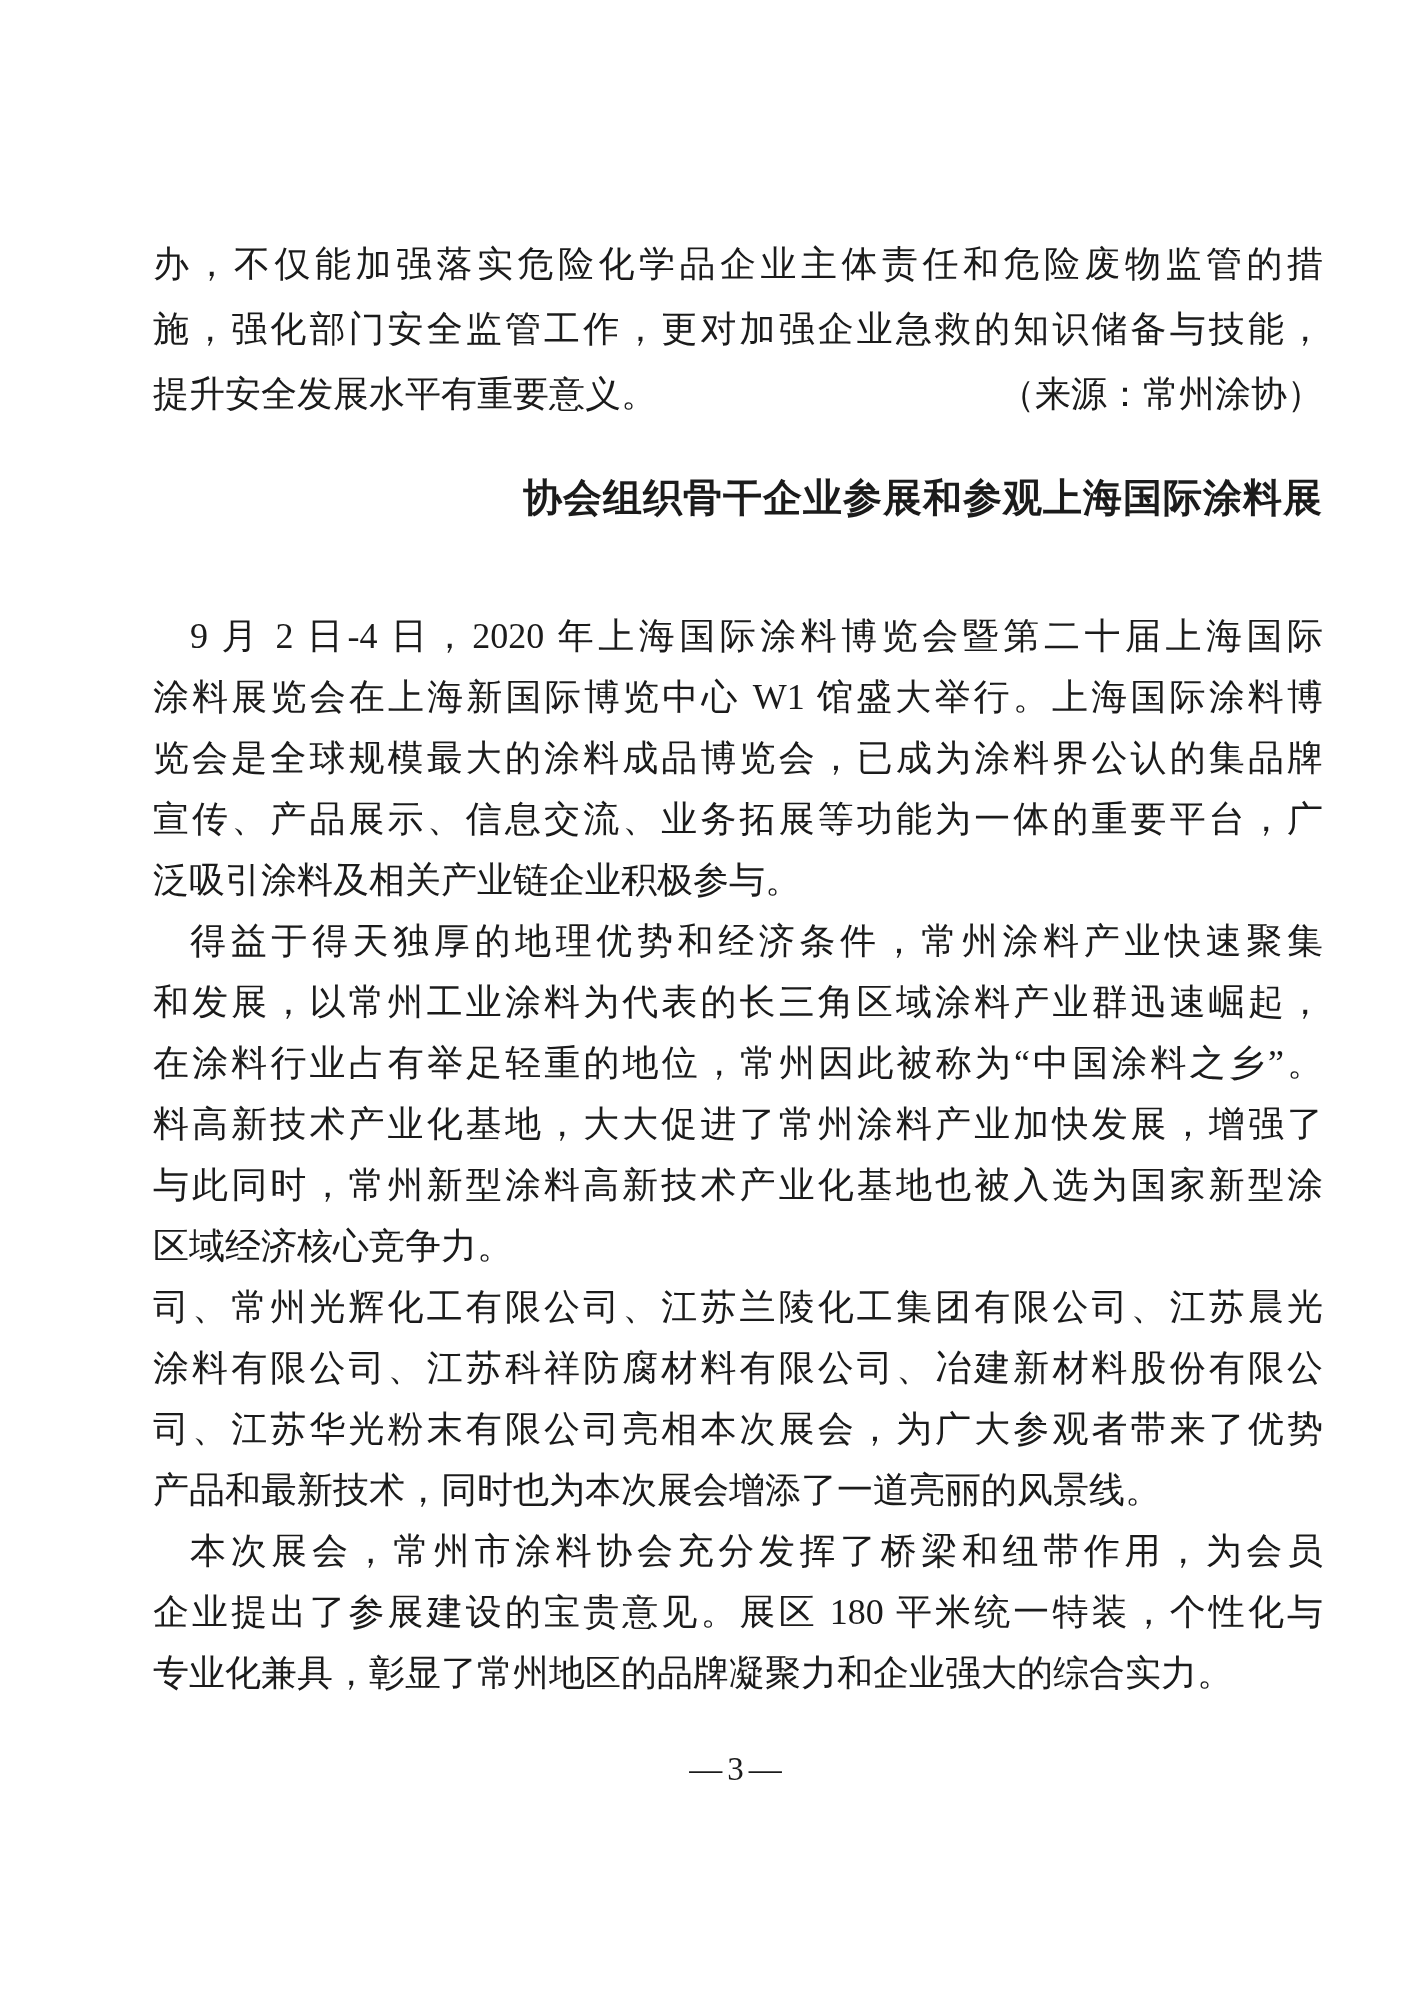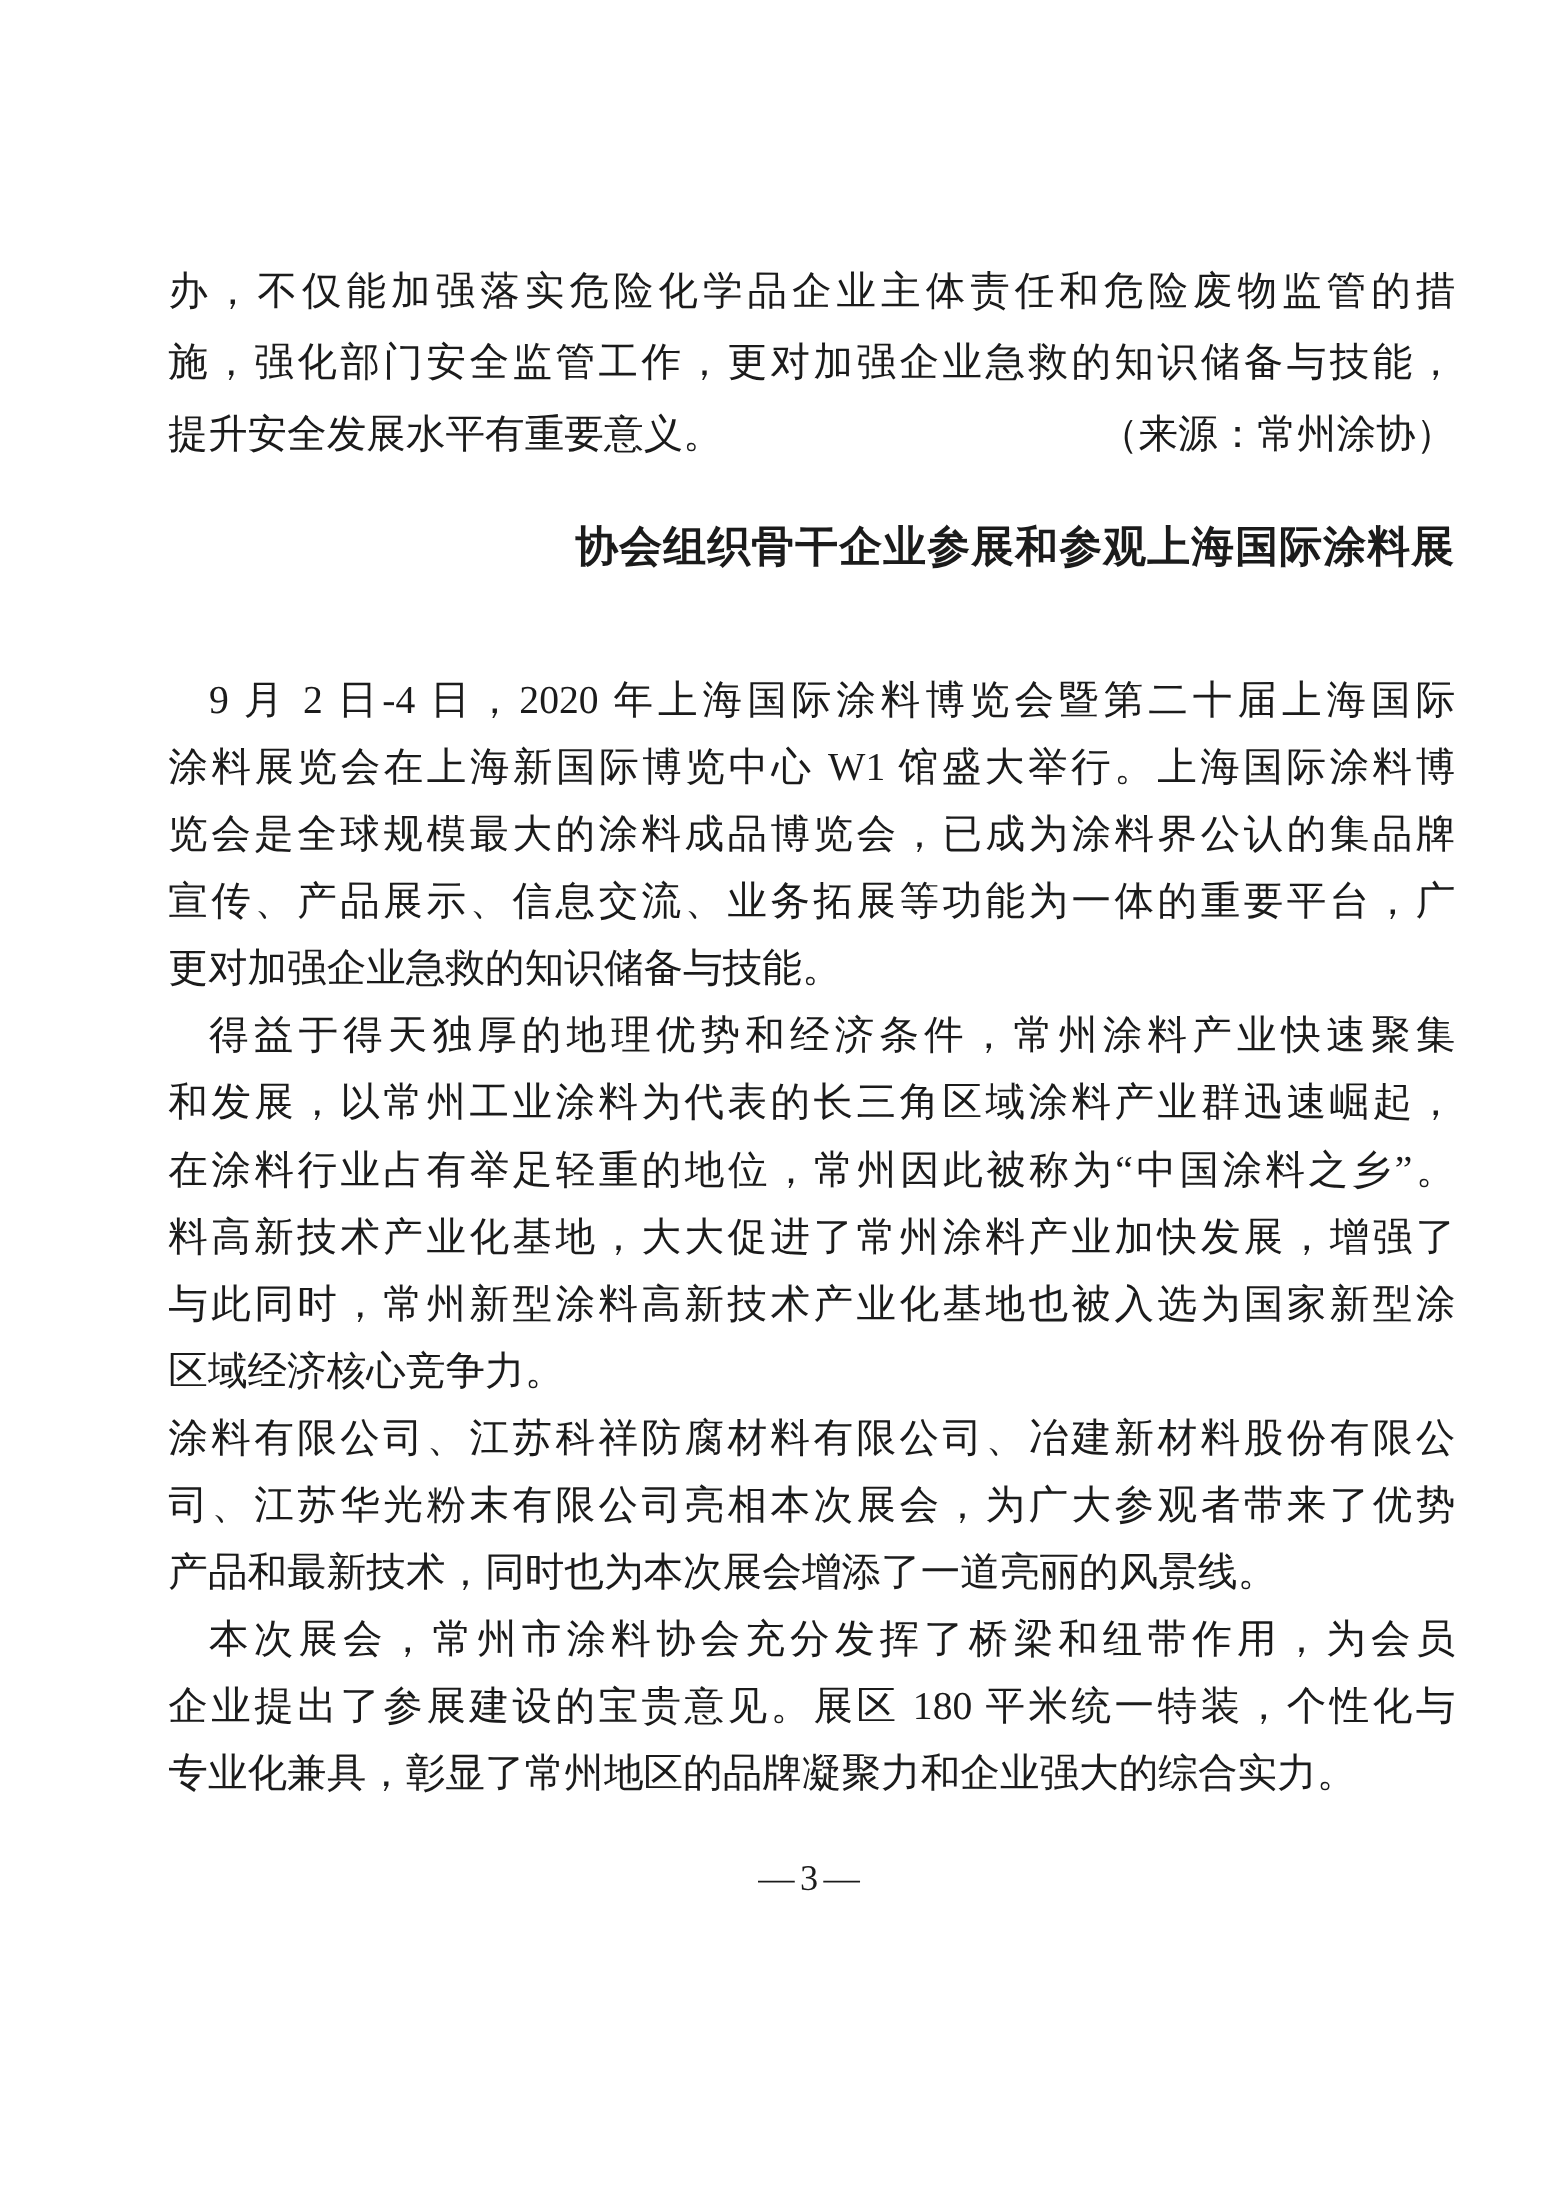"更对加强企业急救的知识储备与技能。" div.doc-line { text: 更对加强企业急救的知识储备与技能 -> 泛吸引涂料及相关产业链企业积极参与 }
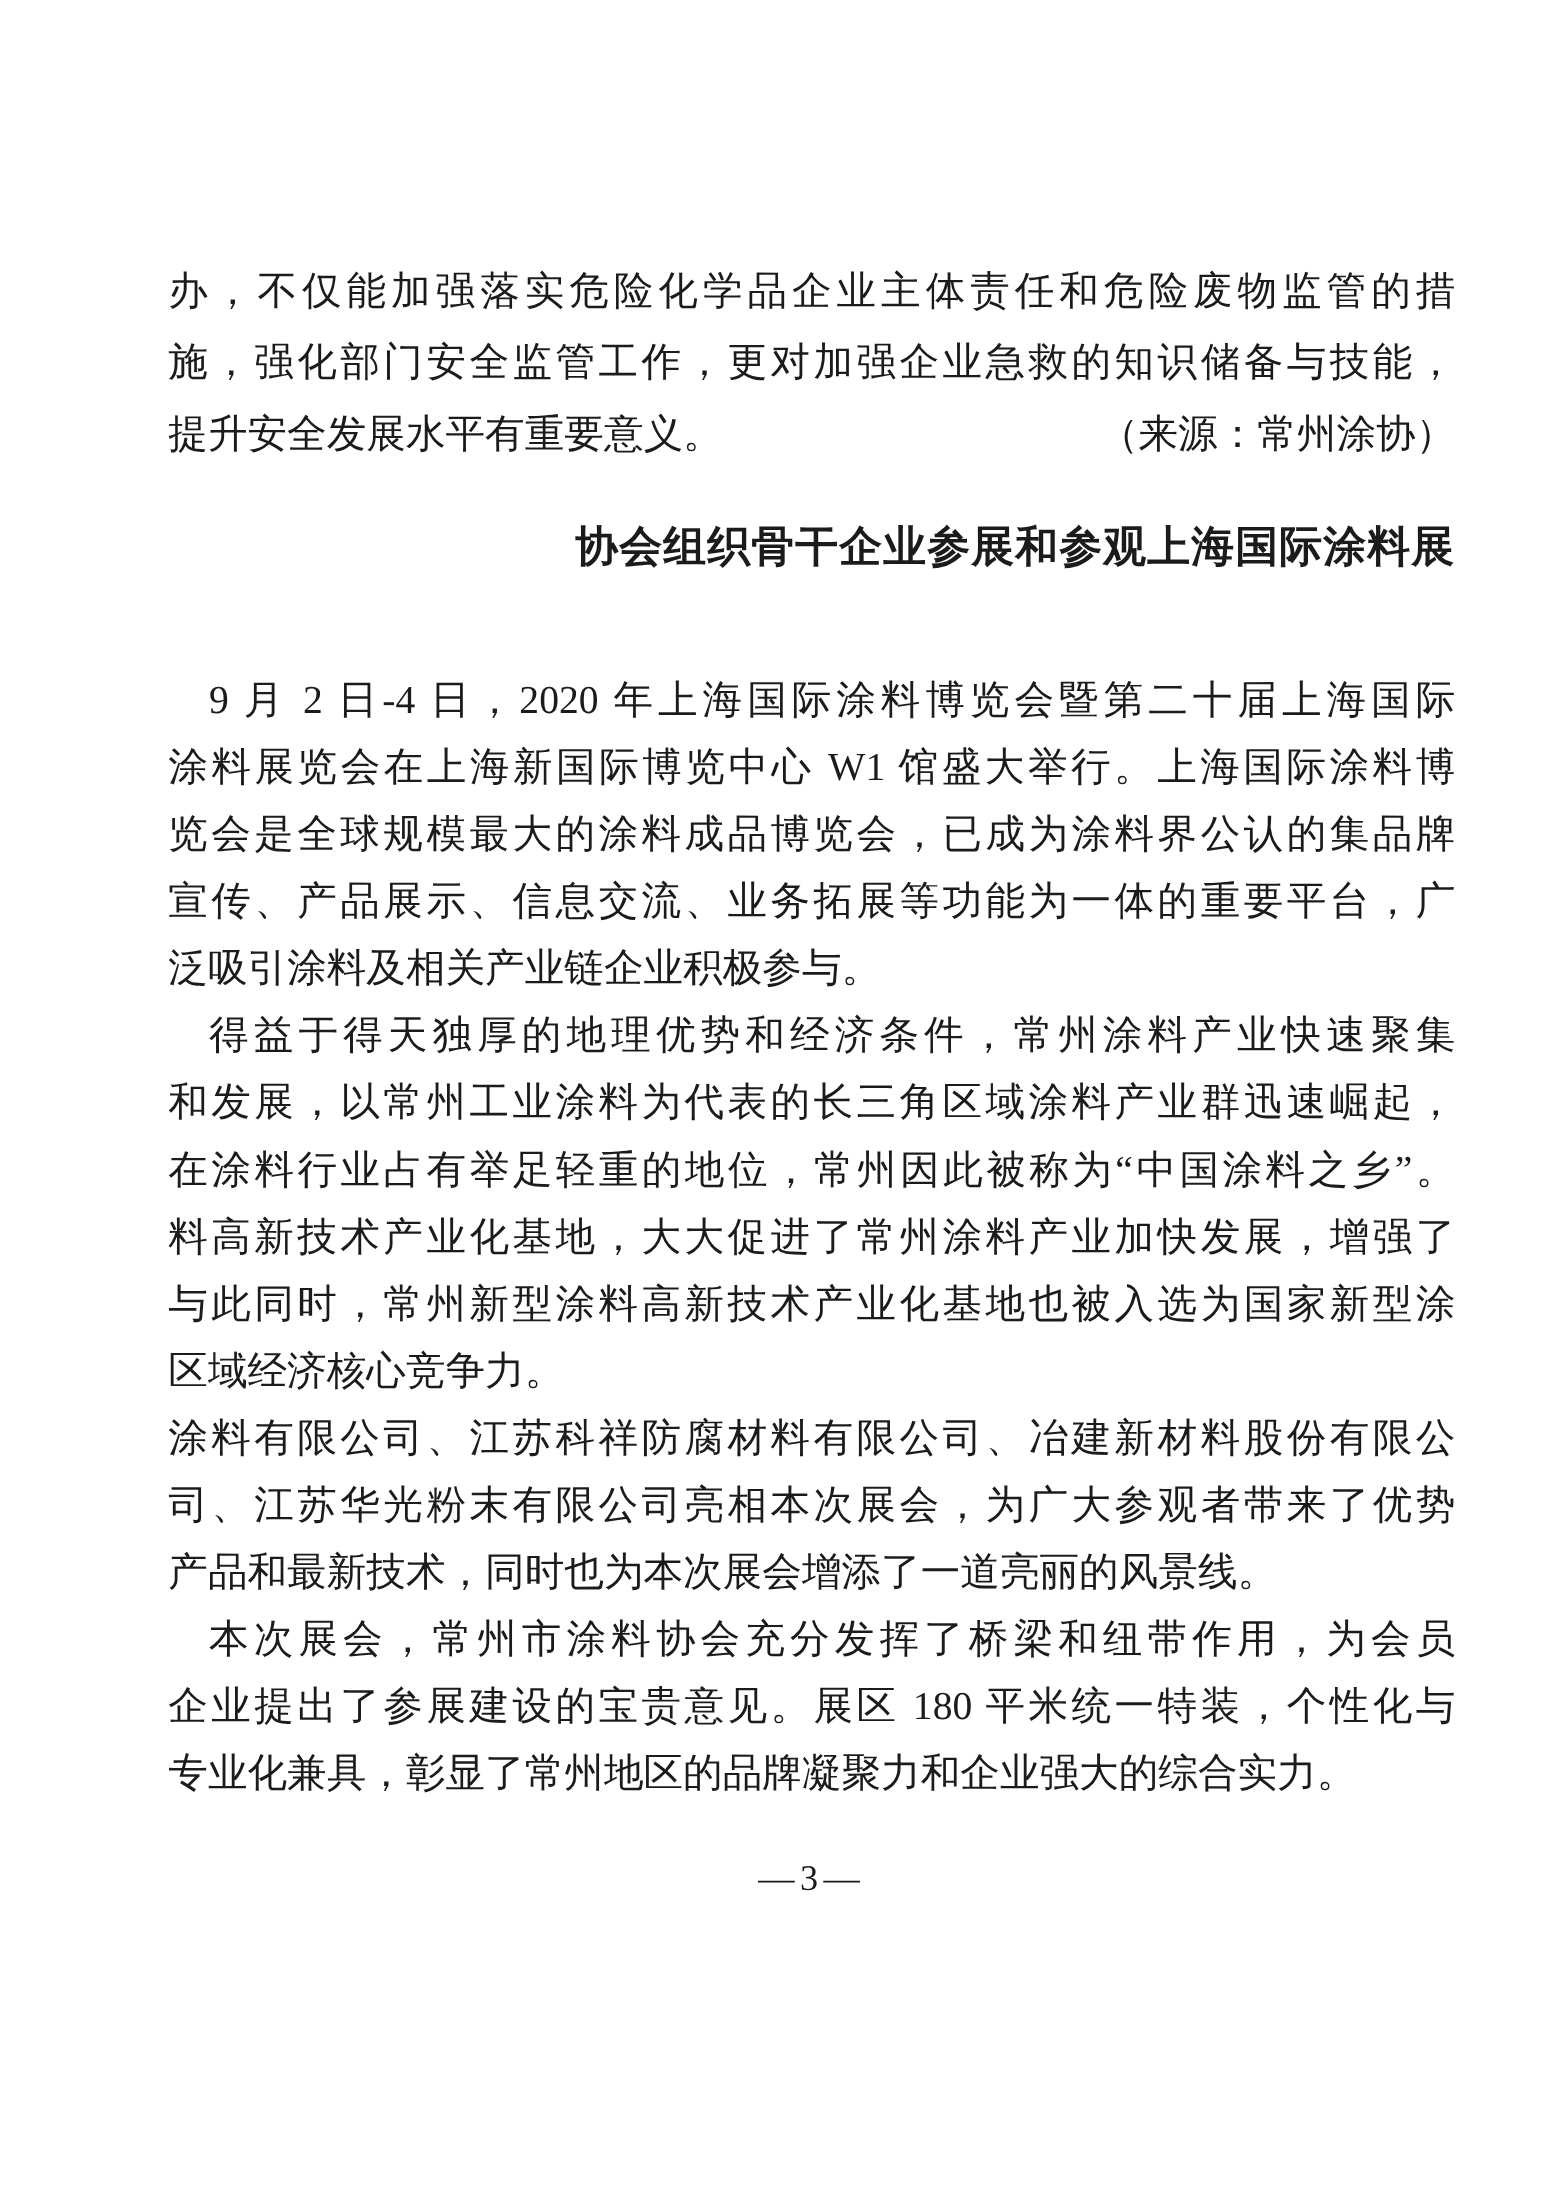"司、常州光辉化工有限公司、江苏兰陵化工集团有限公司、江苏晨光" div.doc-line { html: none -> <div>司、常州光辉化工有限公司、江苏兰陵化工集团有限公司、江苏晨光</div> }
